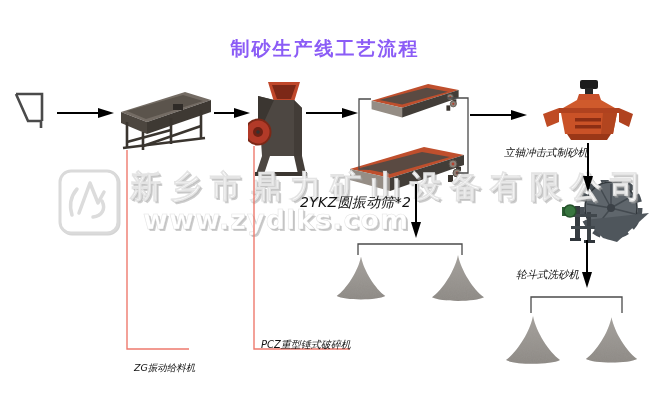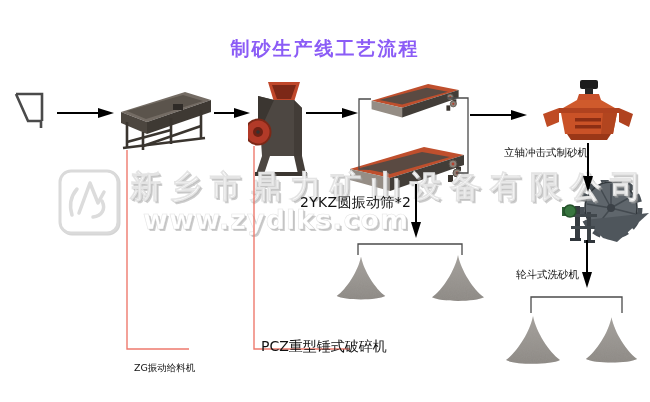"立轴冲击式制砂机" .lbl { font-style: none -> italic }
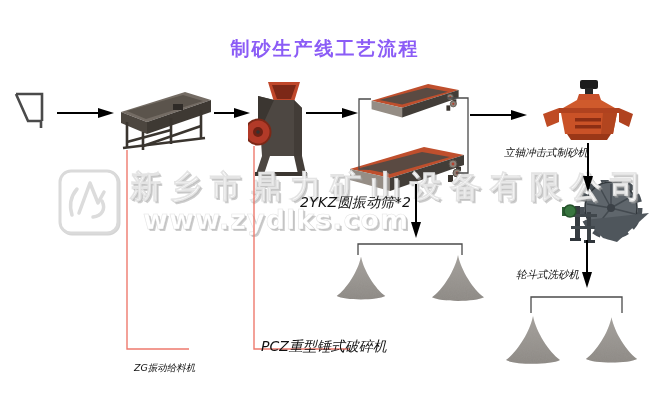"PCZ重型锤式破碎机" .lbl-crusher { font-size: 14px -> 10px }
